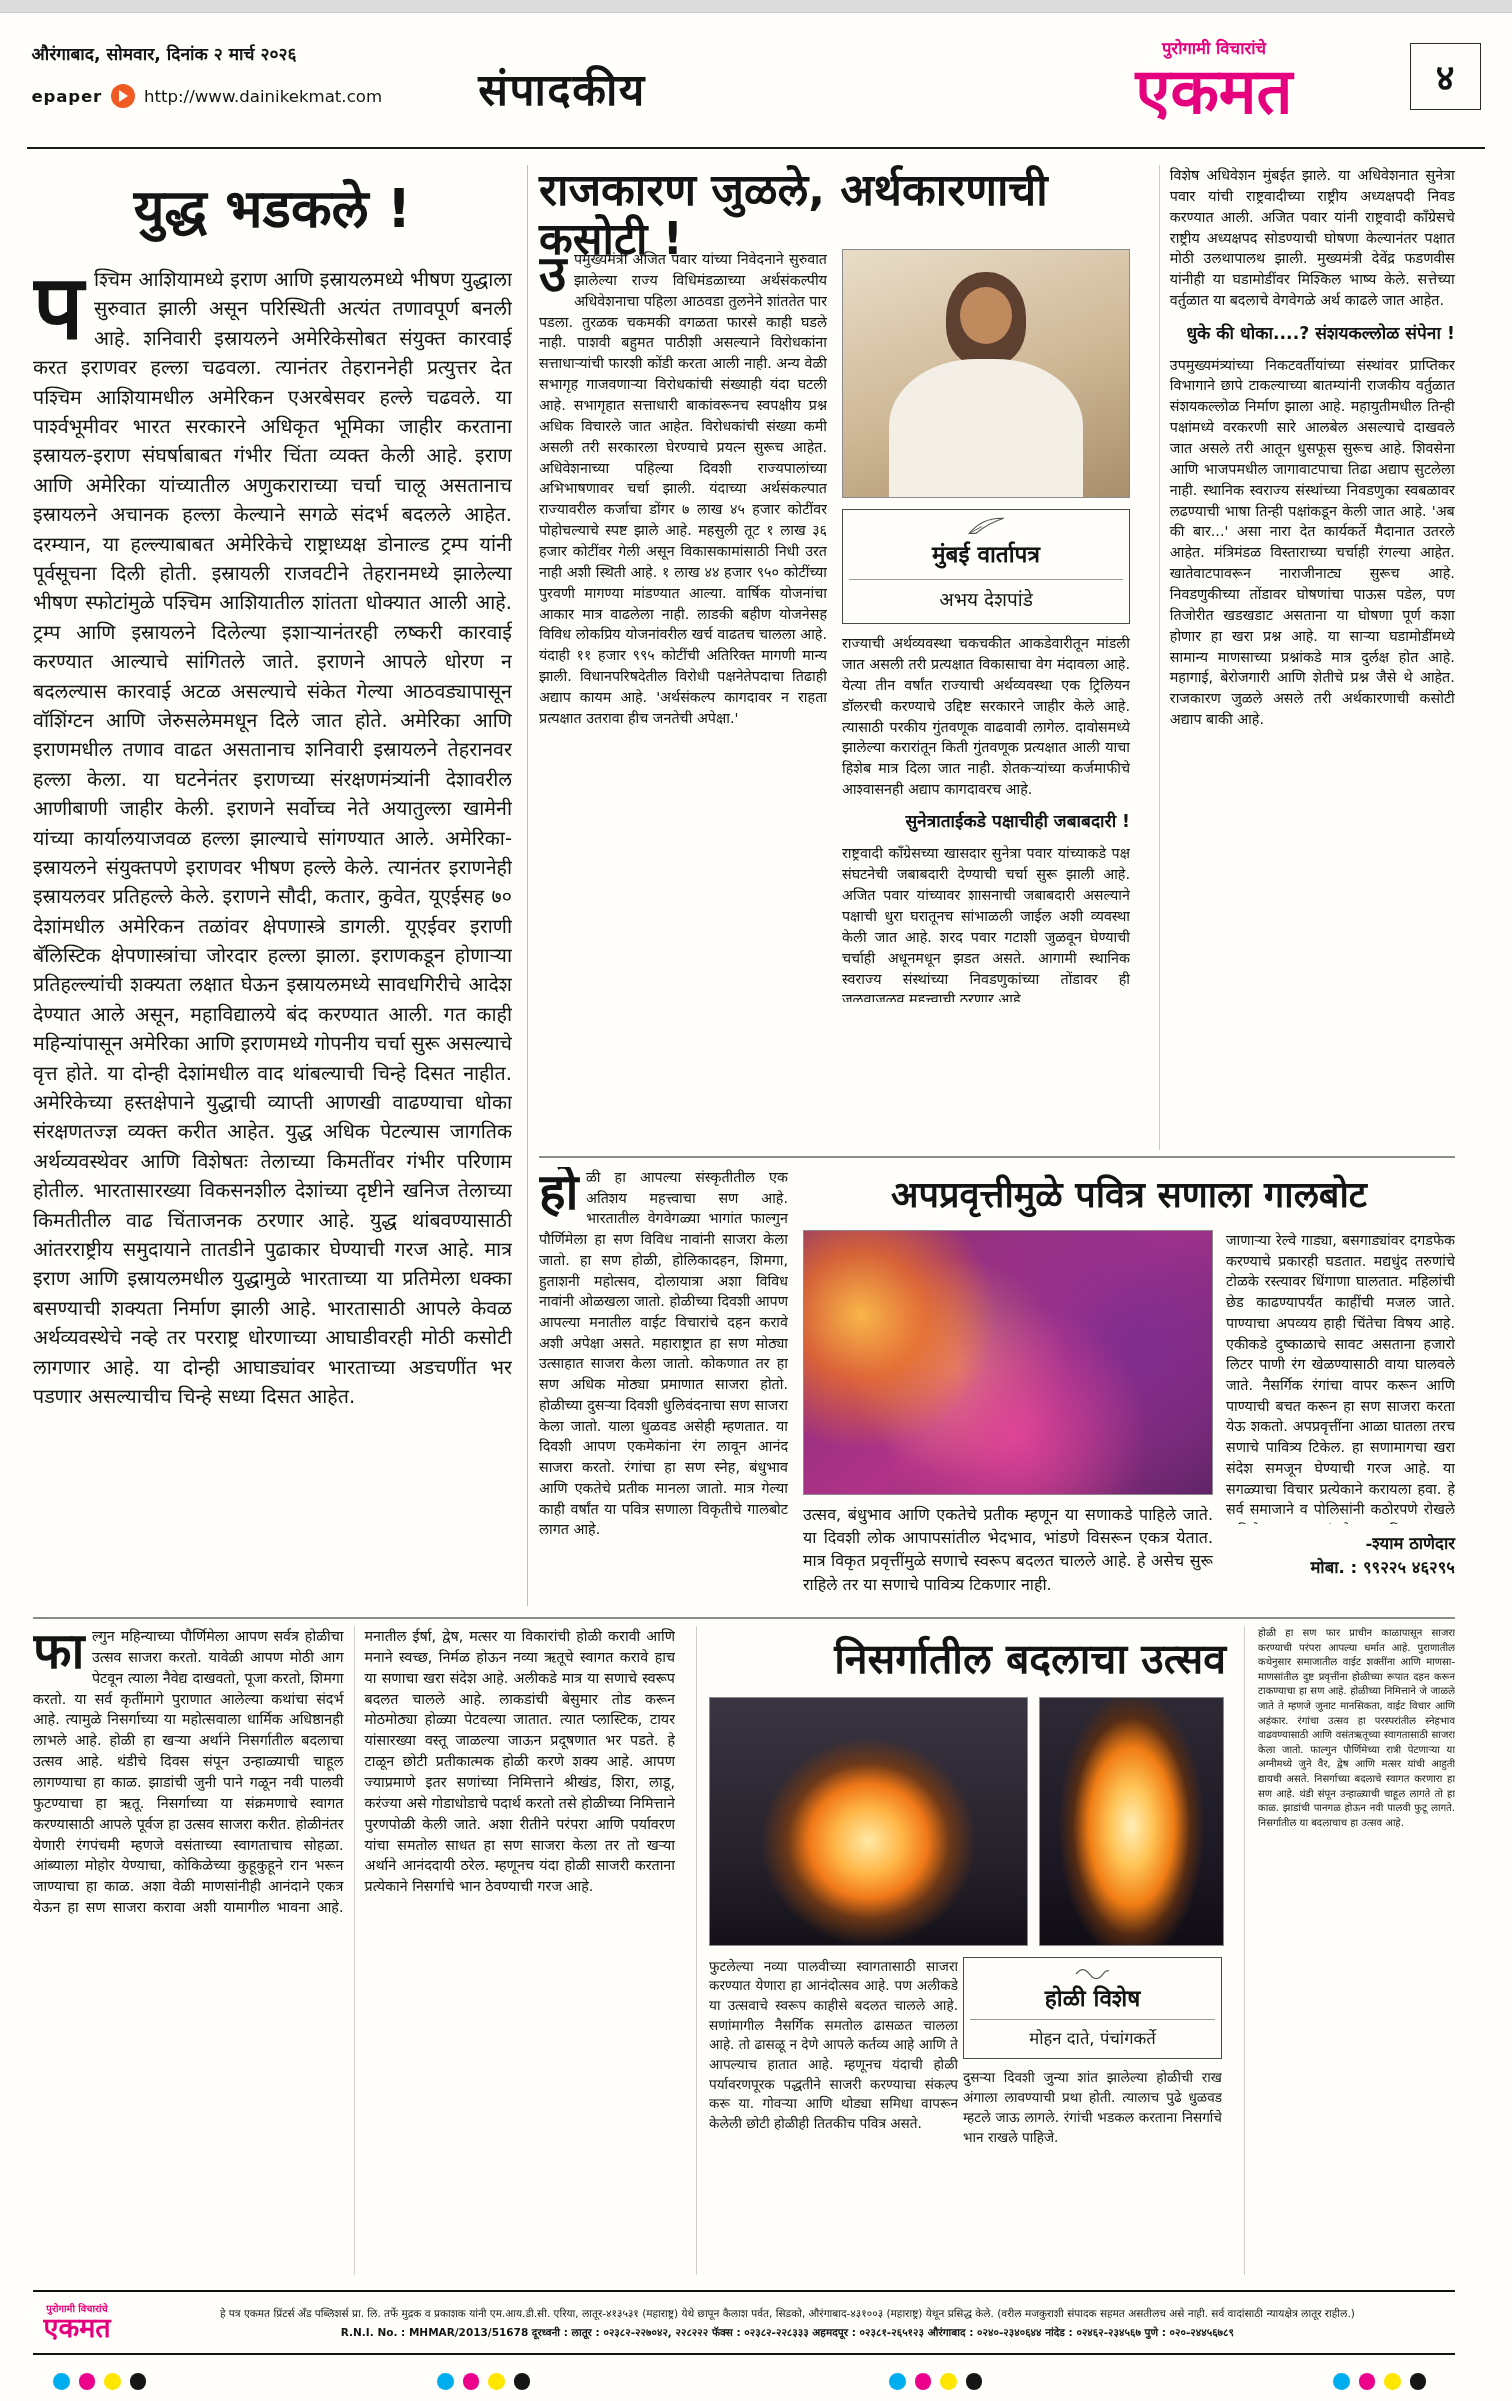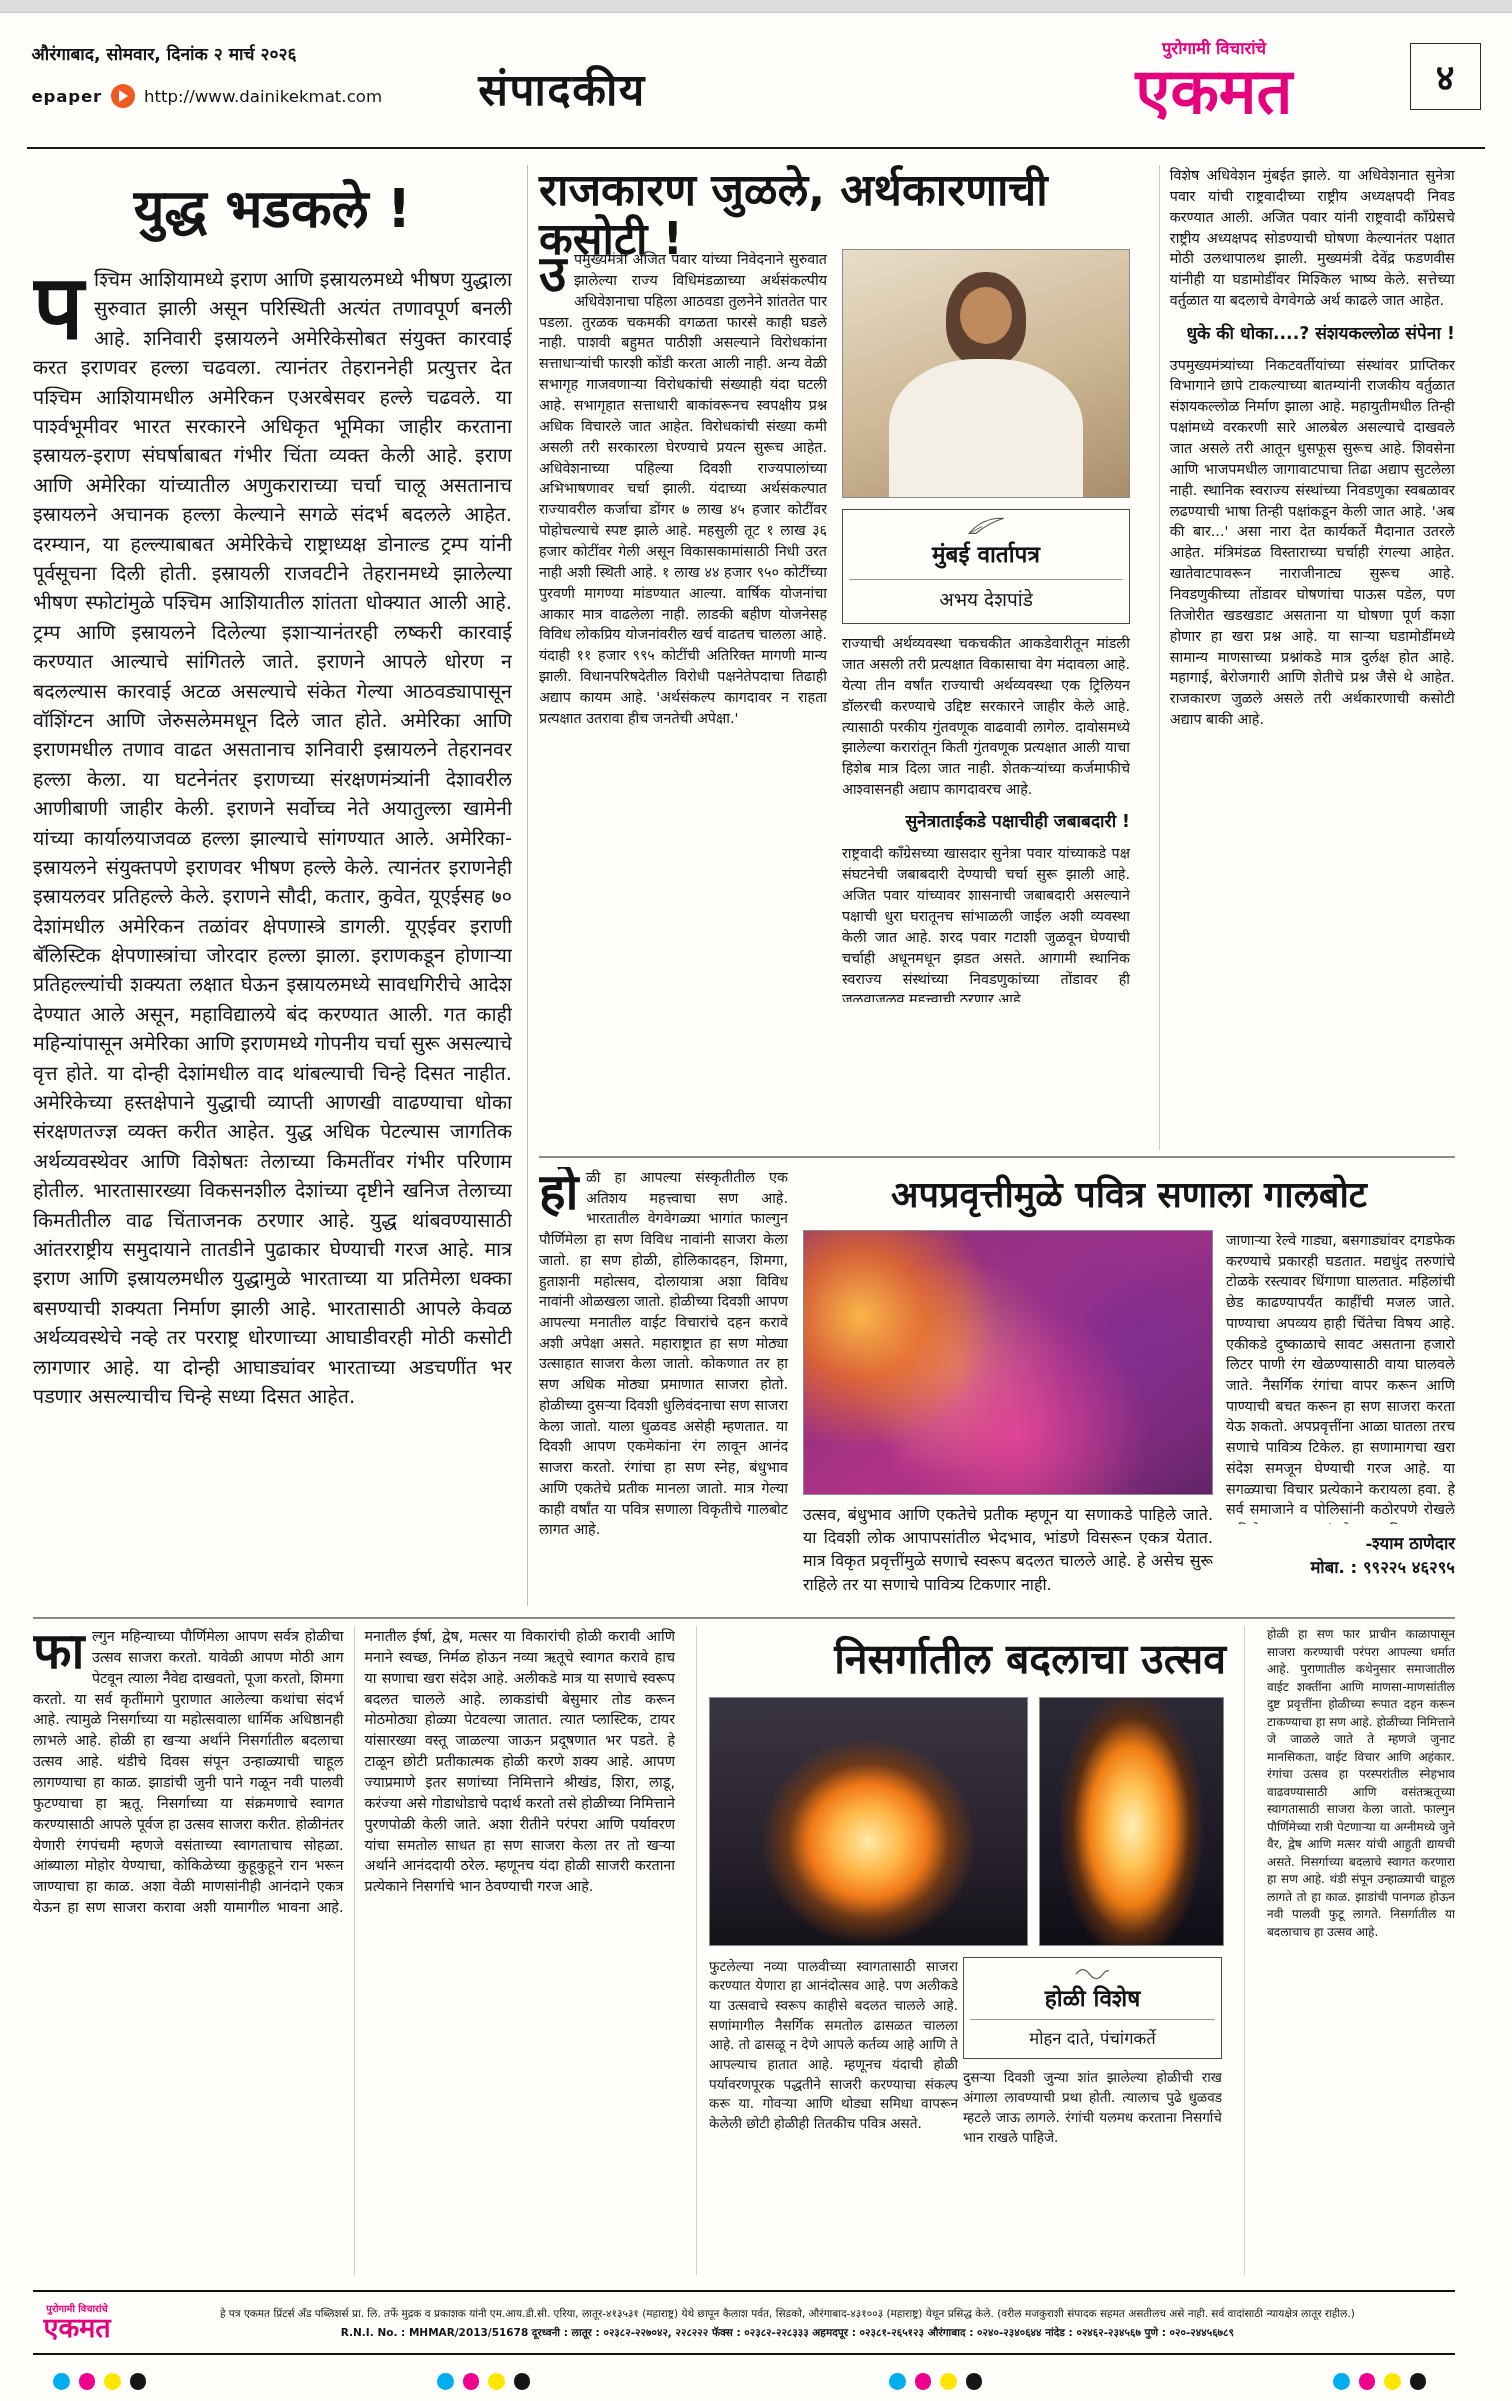"होळी हा सण फार प्राचीन" .rightcol { font-size: 12px -> 10px; padding-left: 22px -> 13px }
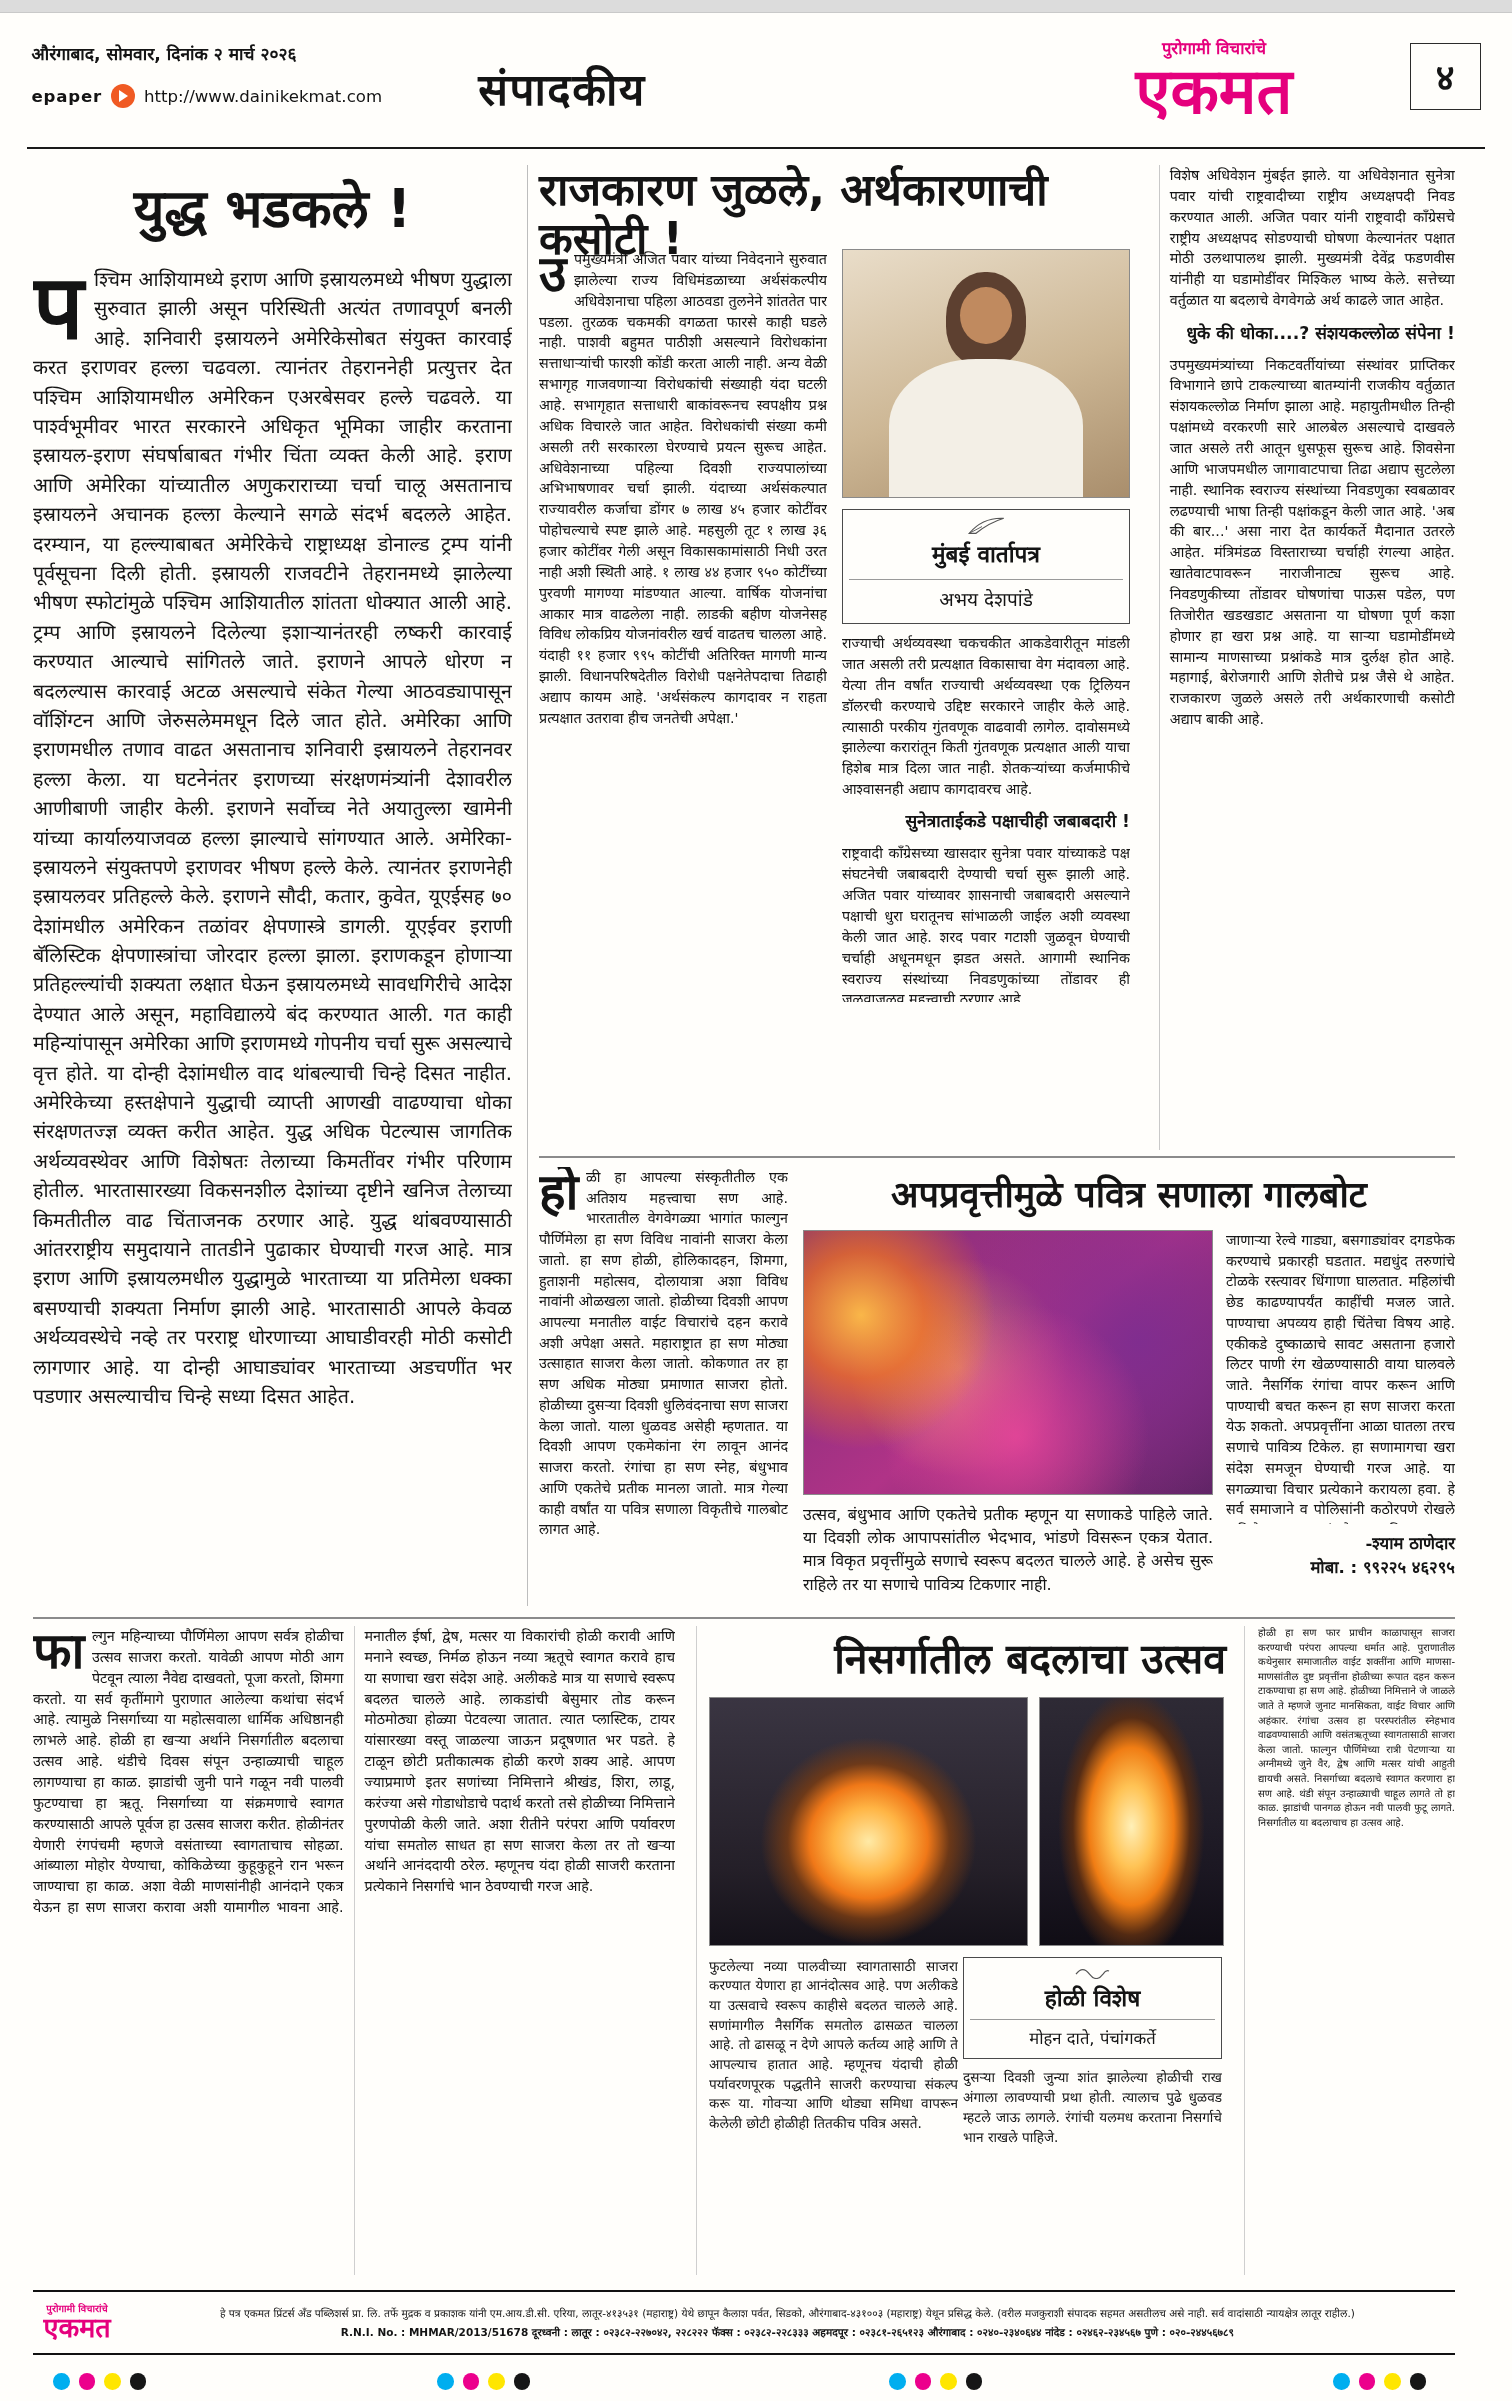"दुसऱ्या दिवशी जुन्या शांत झालेल्या" div.txt { text: यलमध -> भडकल }
